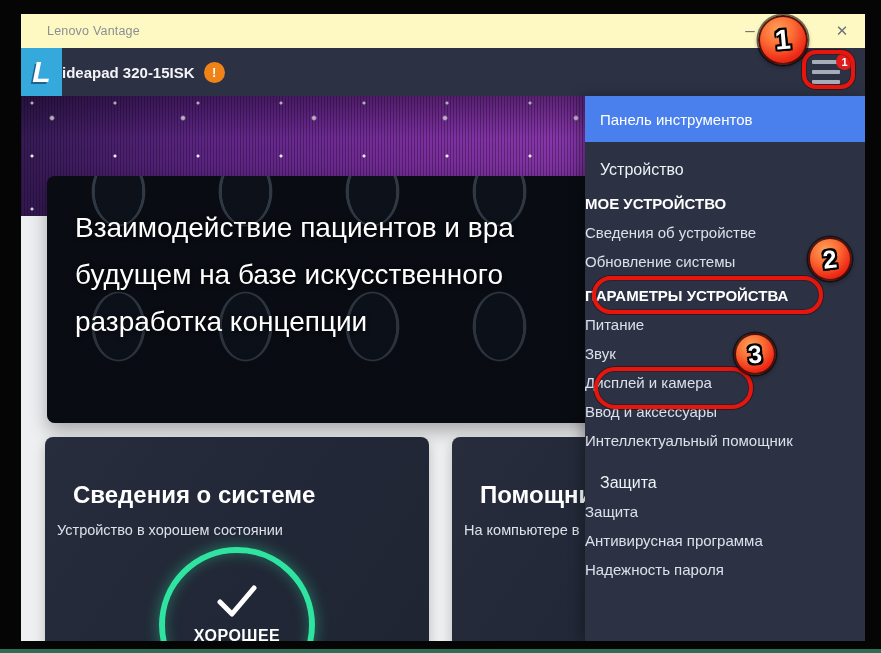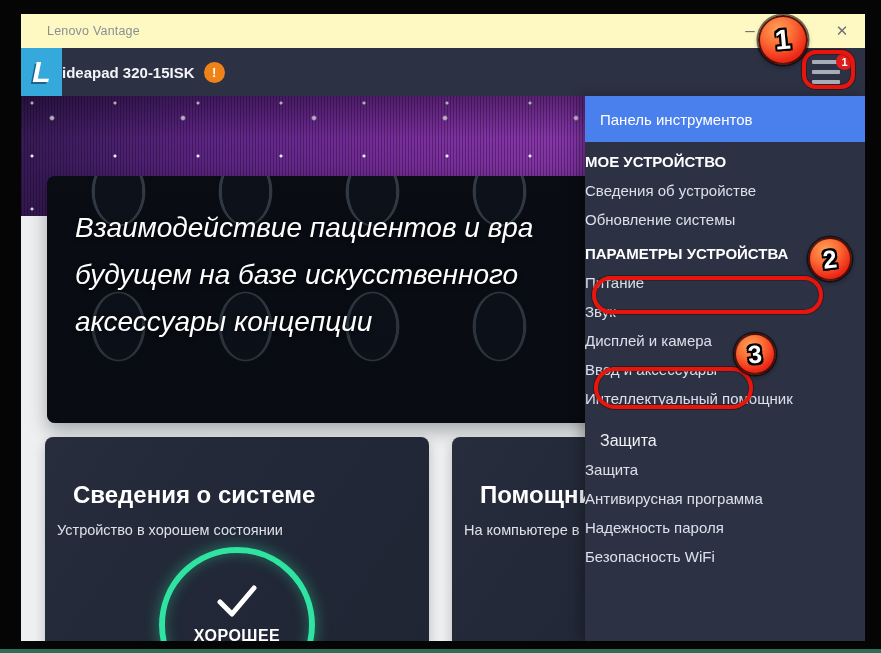"Устройство" div.menu-section { html: none -> <div>Устройство</div> }
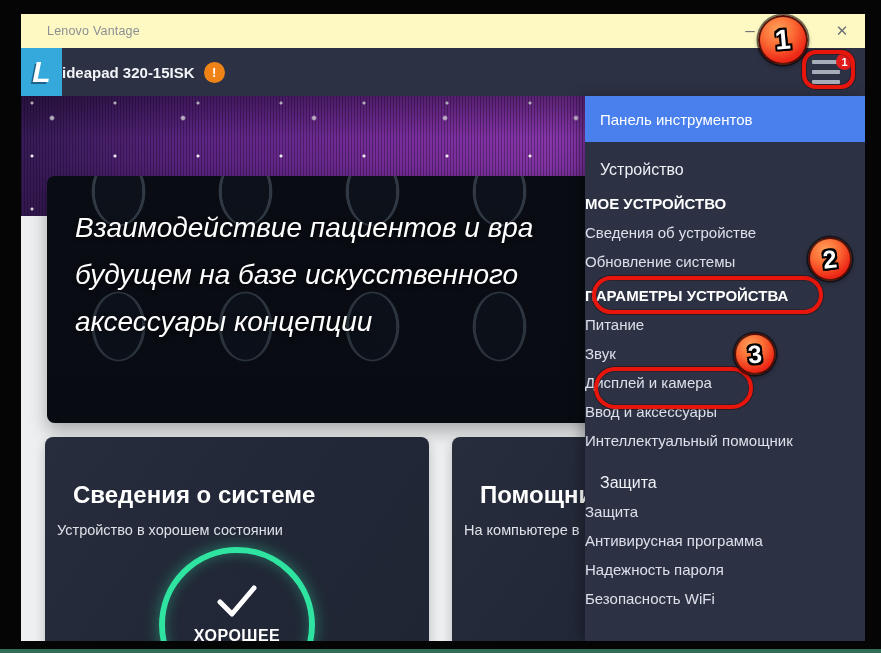"Взаимодействие пациентов и вра" .hero-text { font-style: italic -> none }
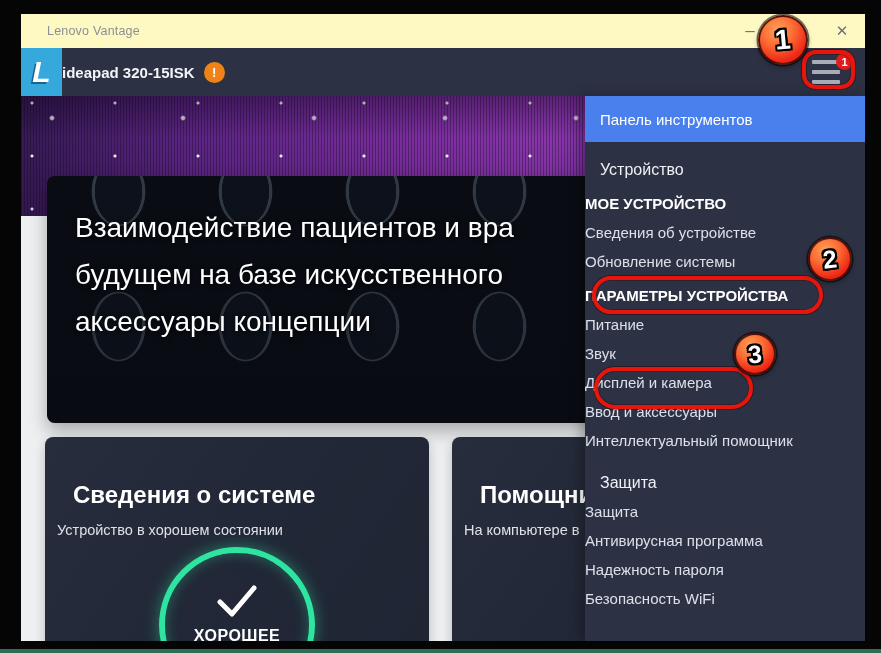"аксессуары концепции" div { text: аксессуары -> разработка }
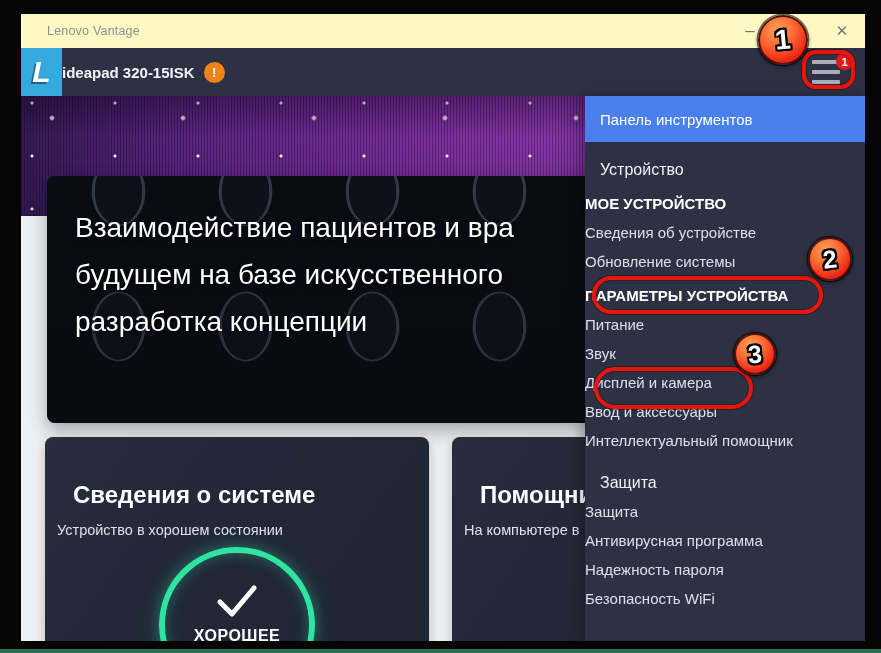"Безопасность WiFi" div.menu-item { html: <div>Безопасность WiFi</div> -> none }
